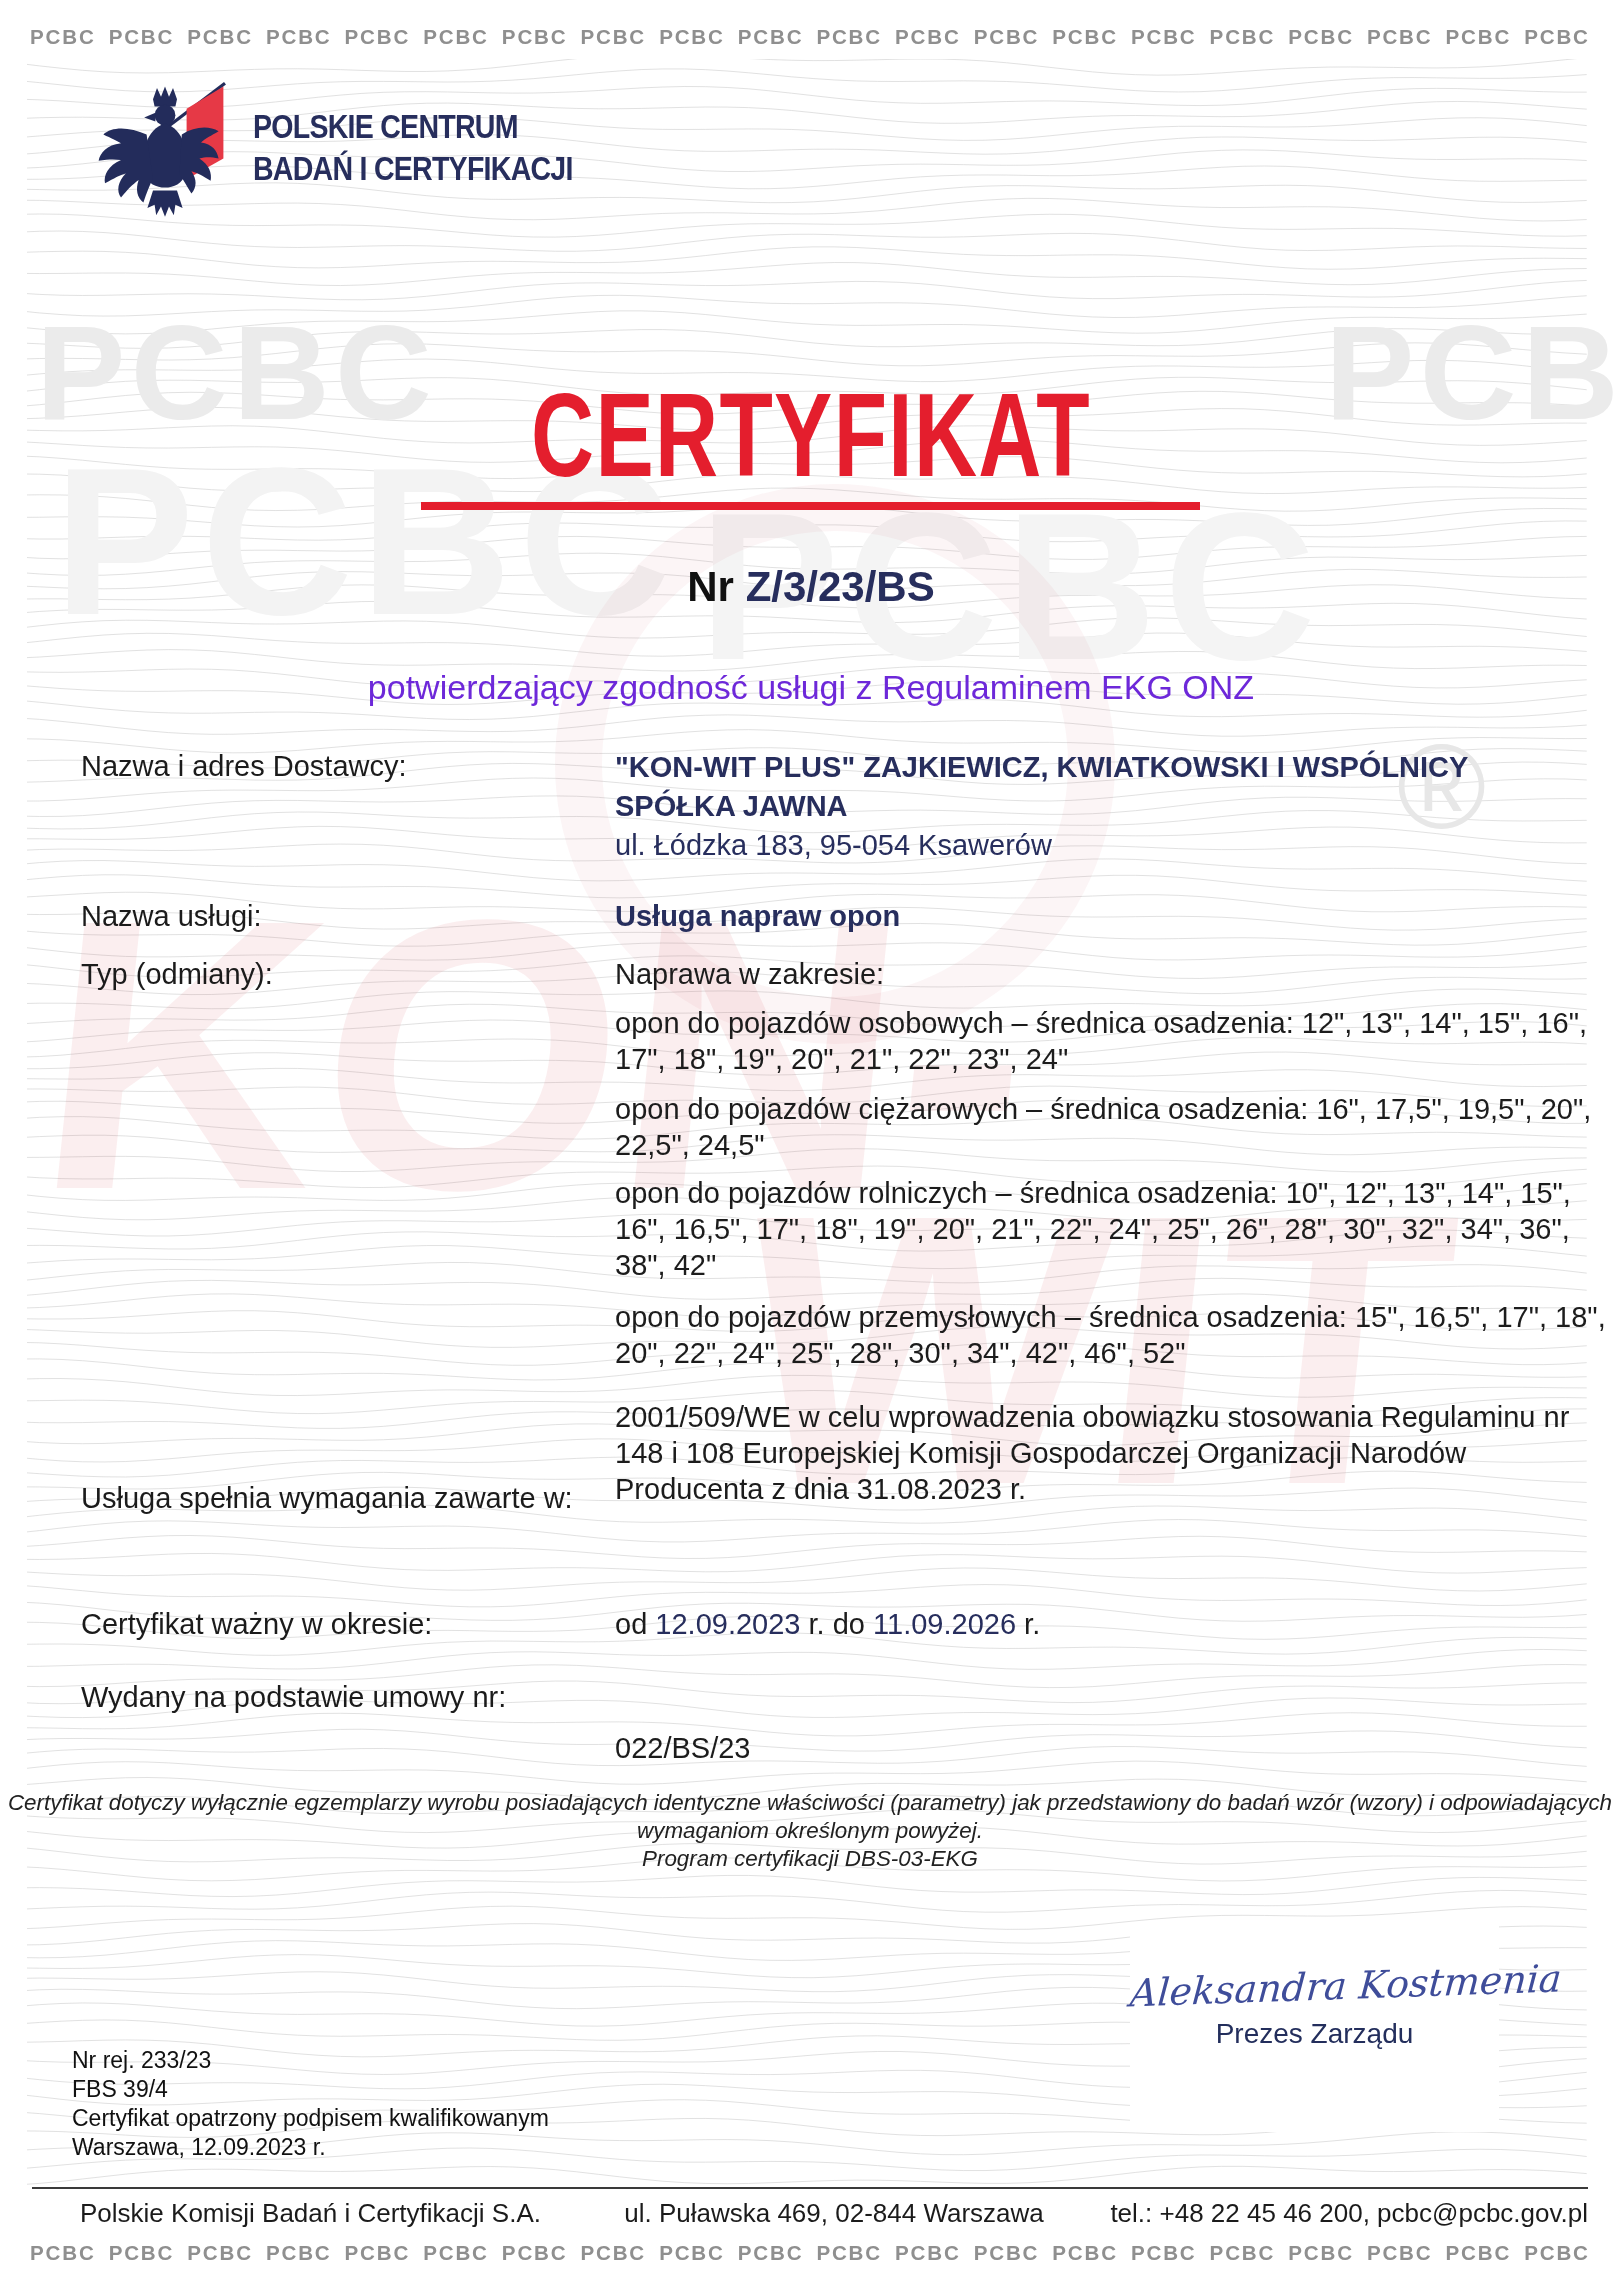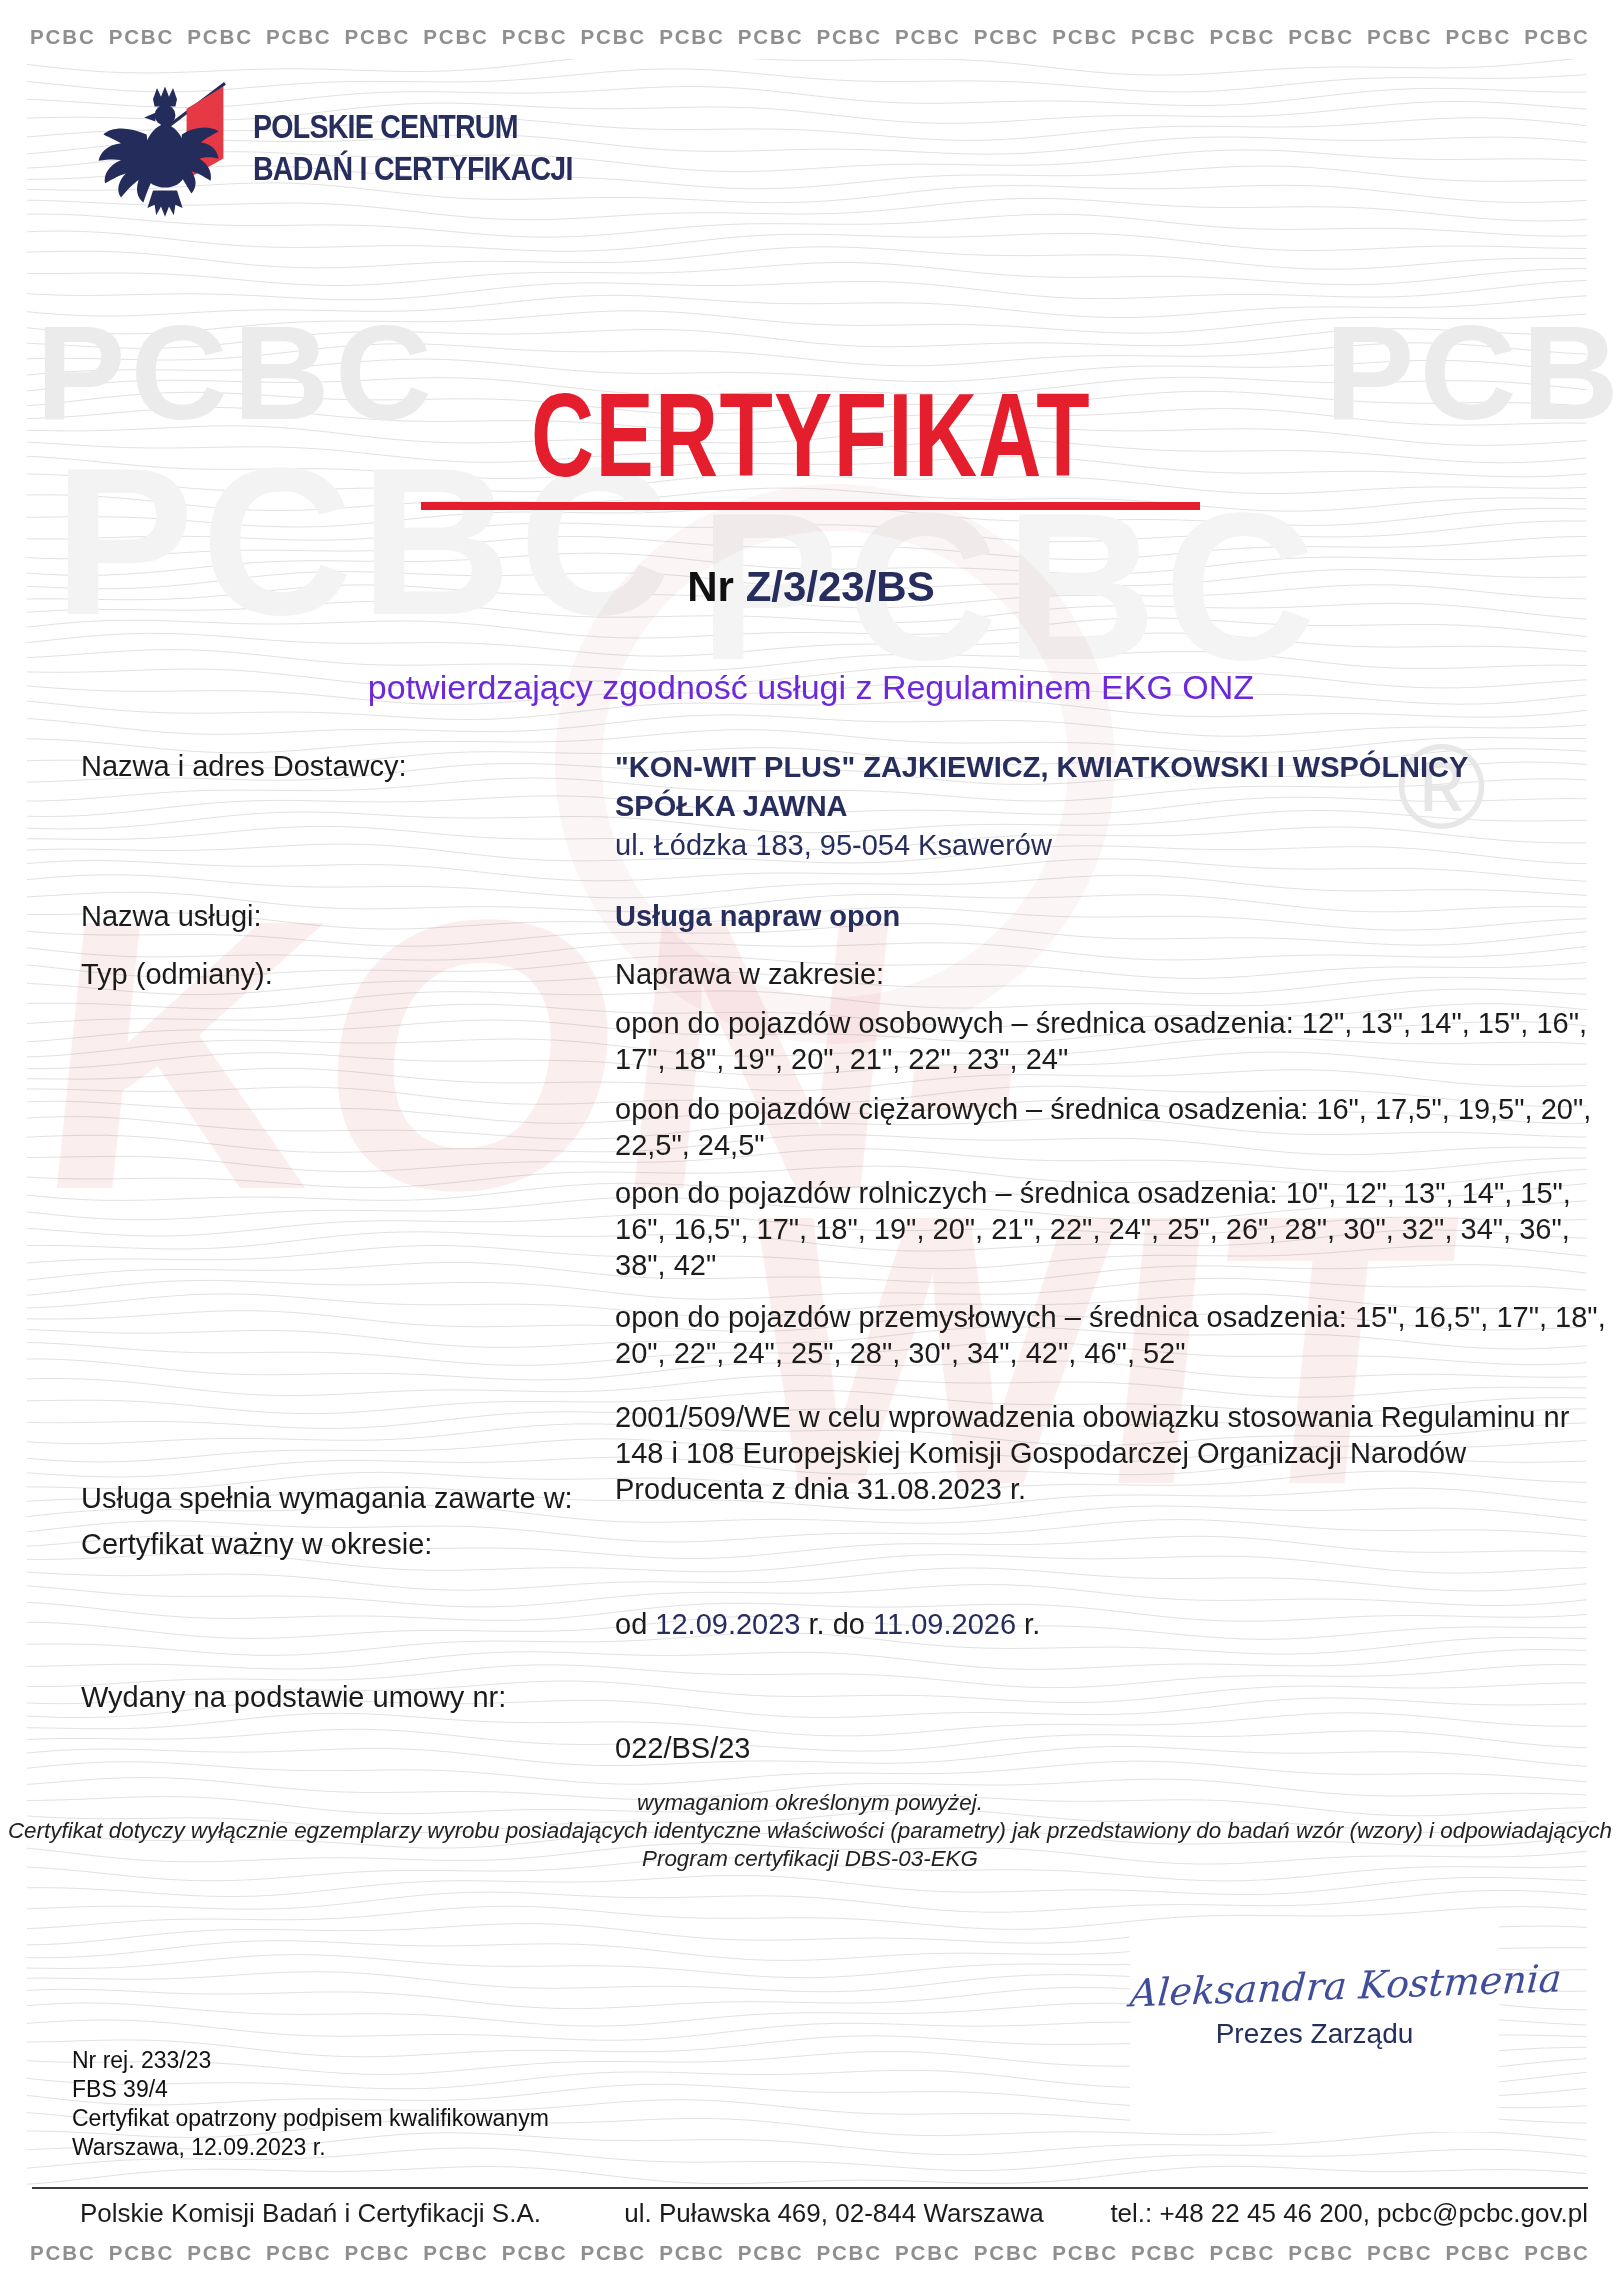"Certyfikat ważny w okresie:" div.lbl { top: 1526px -> 1606px }
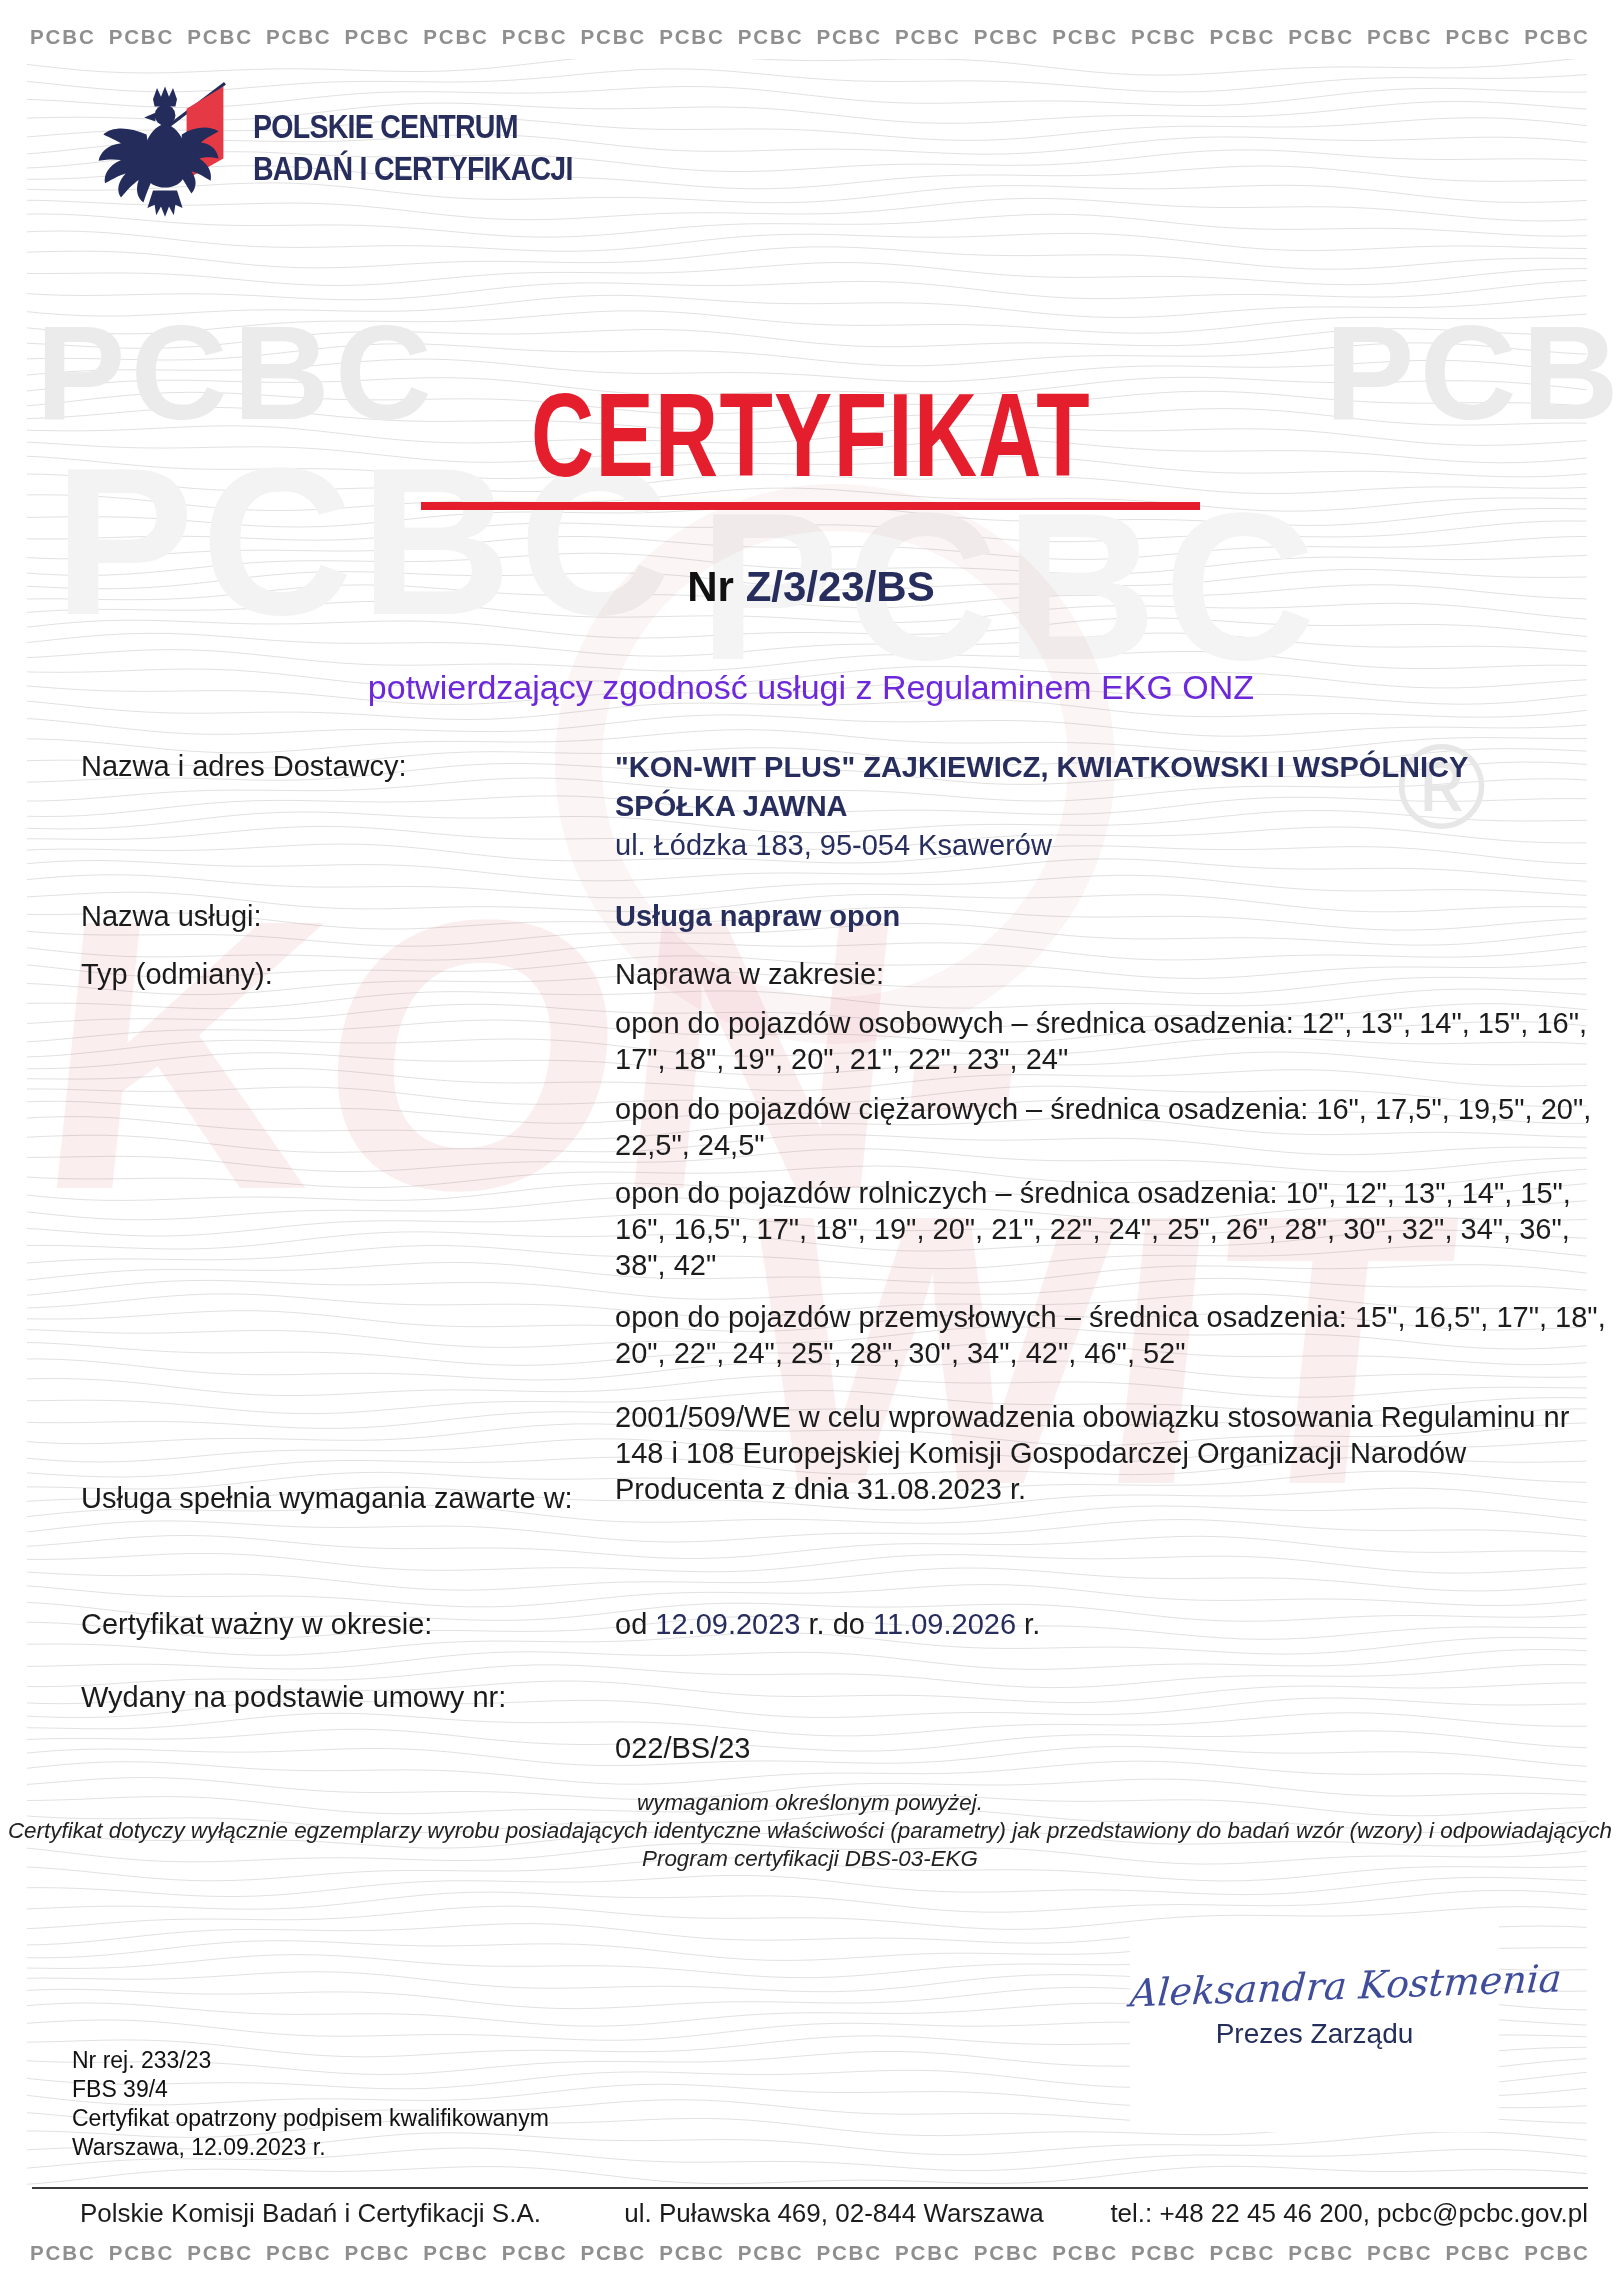"wymaganiom określonym powyżej." div { order: before "Certyfikat dotyczy wyłącznie egzemplarzy" -> after "Certyfikat dotyczy wyłącznie egzemplarzy" }
